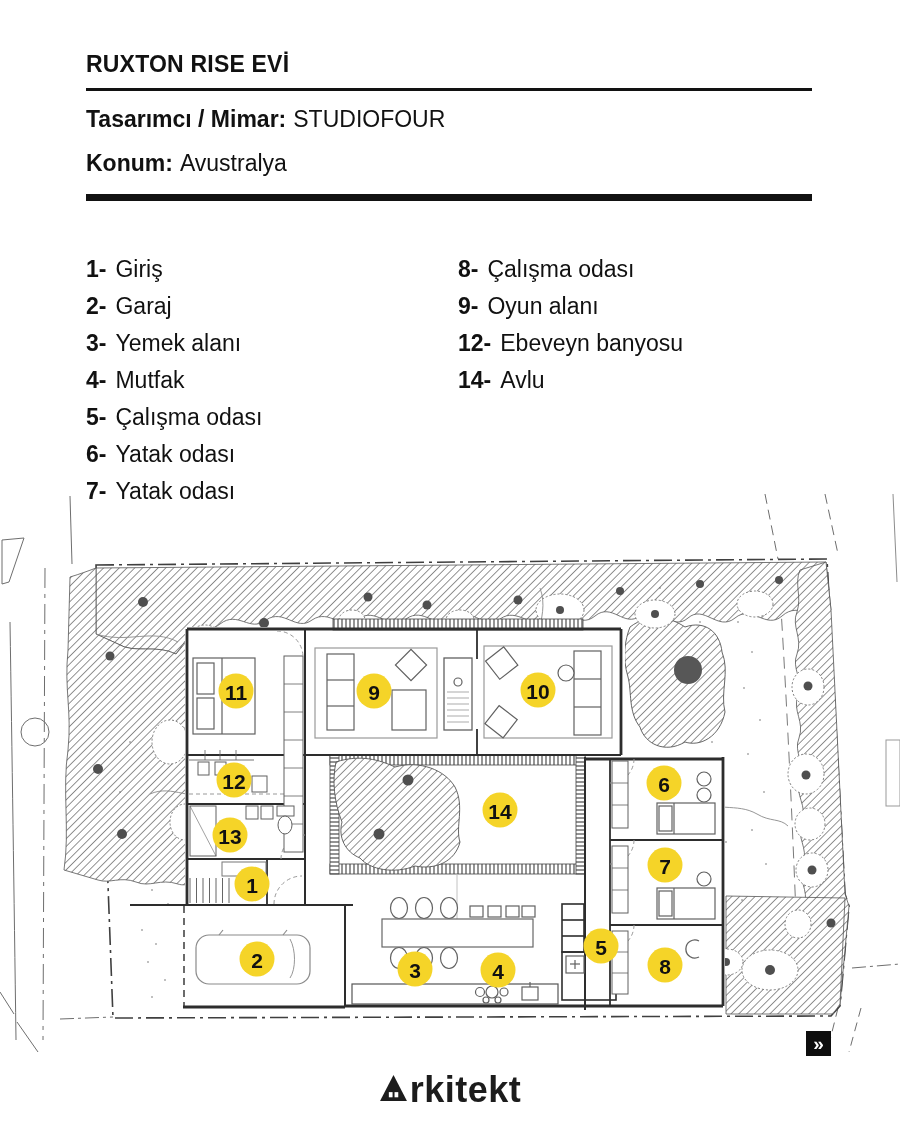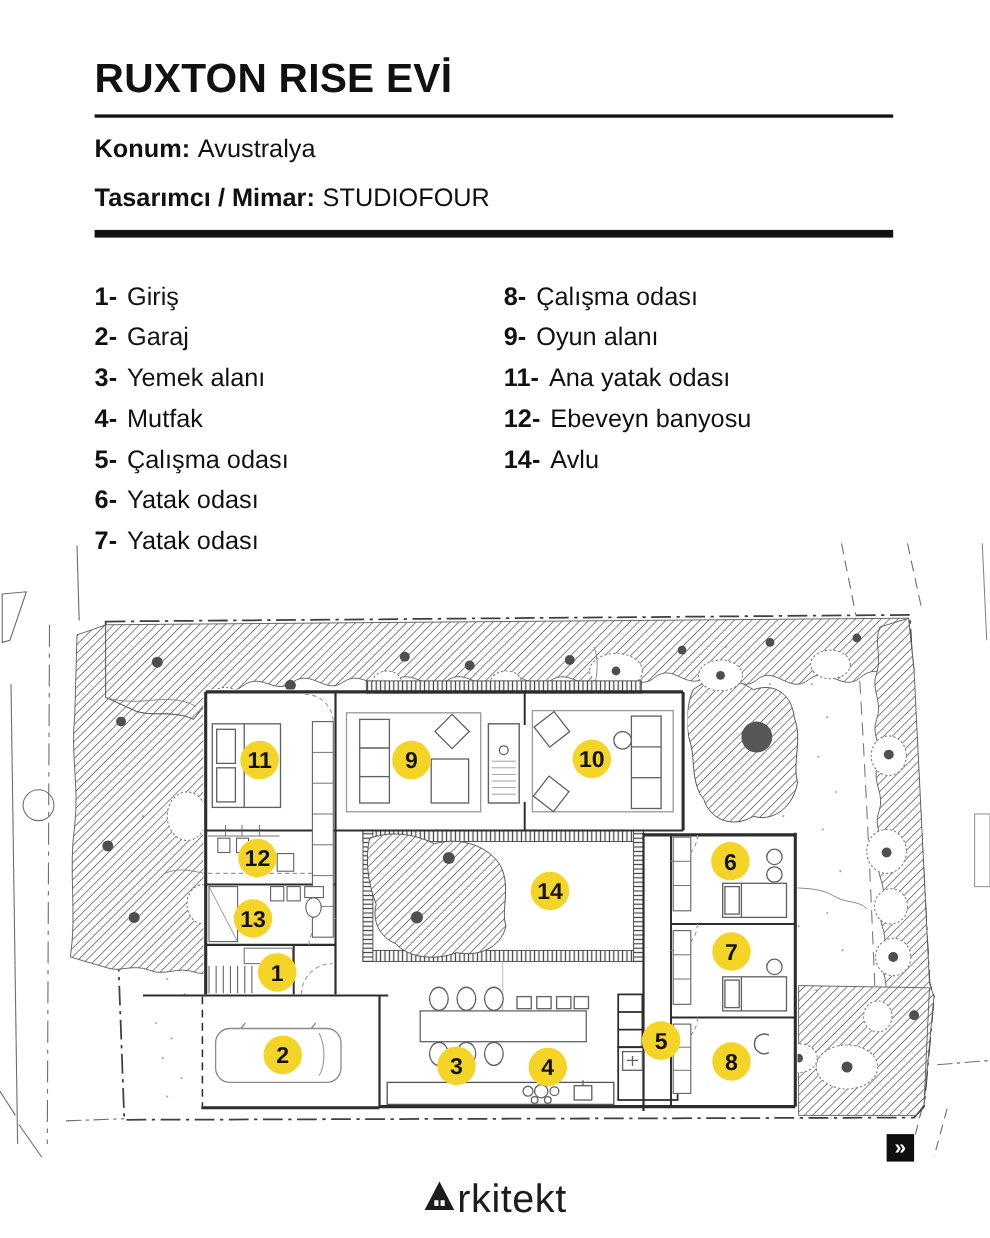"RUXTON RISE EVİ" .title { font-size: 37px -> 23px }
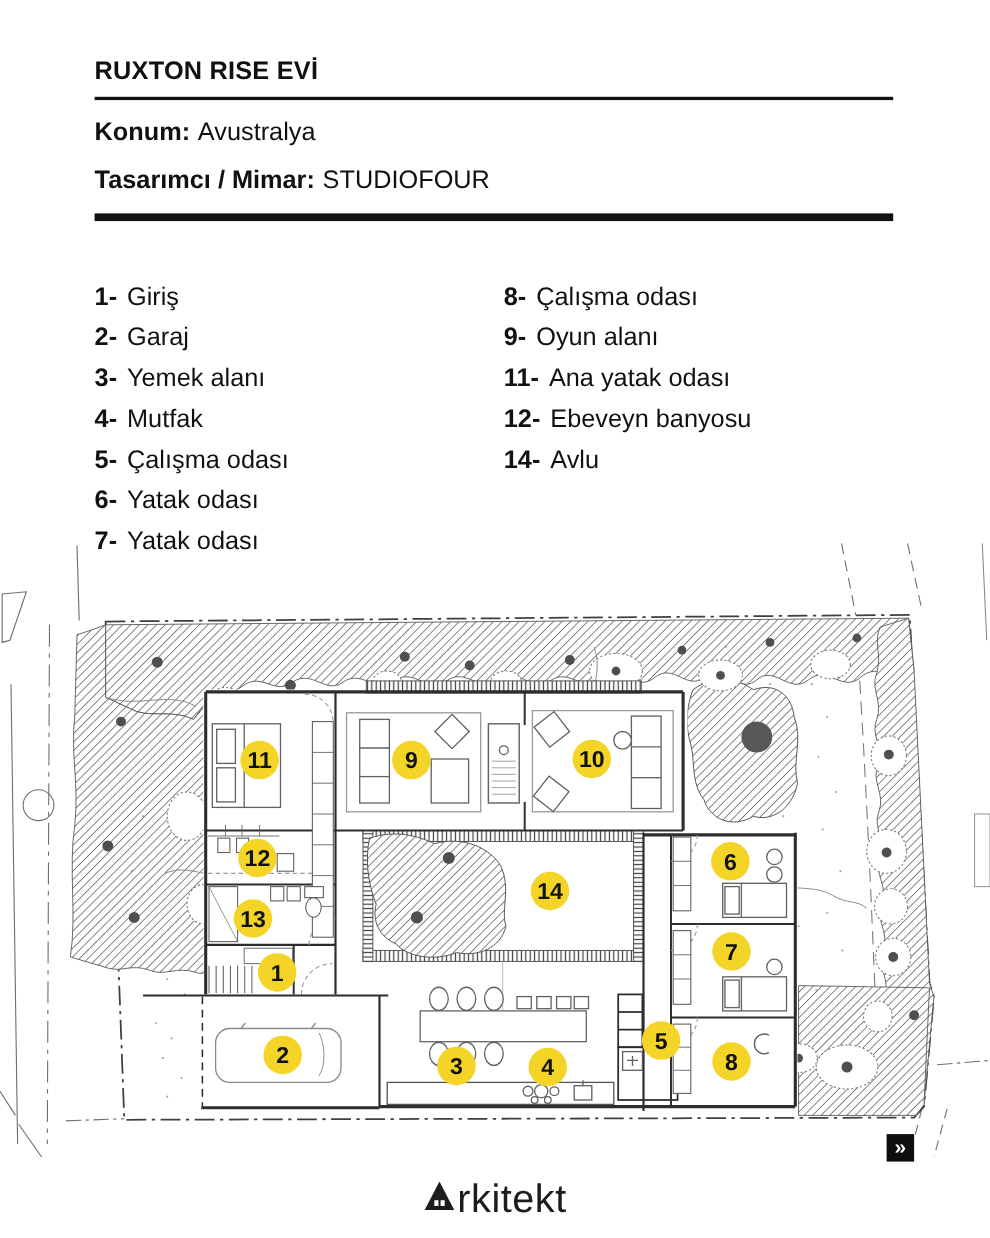"Konum: Avustralya" div.meta-line { order: before "Tasarımcı / Mimar: STUDIOFOUR" -> after "Tasarımcı / Mimar: STUDIOFOUR" }
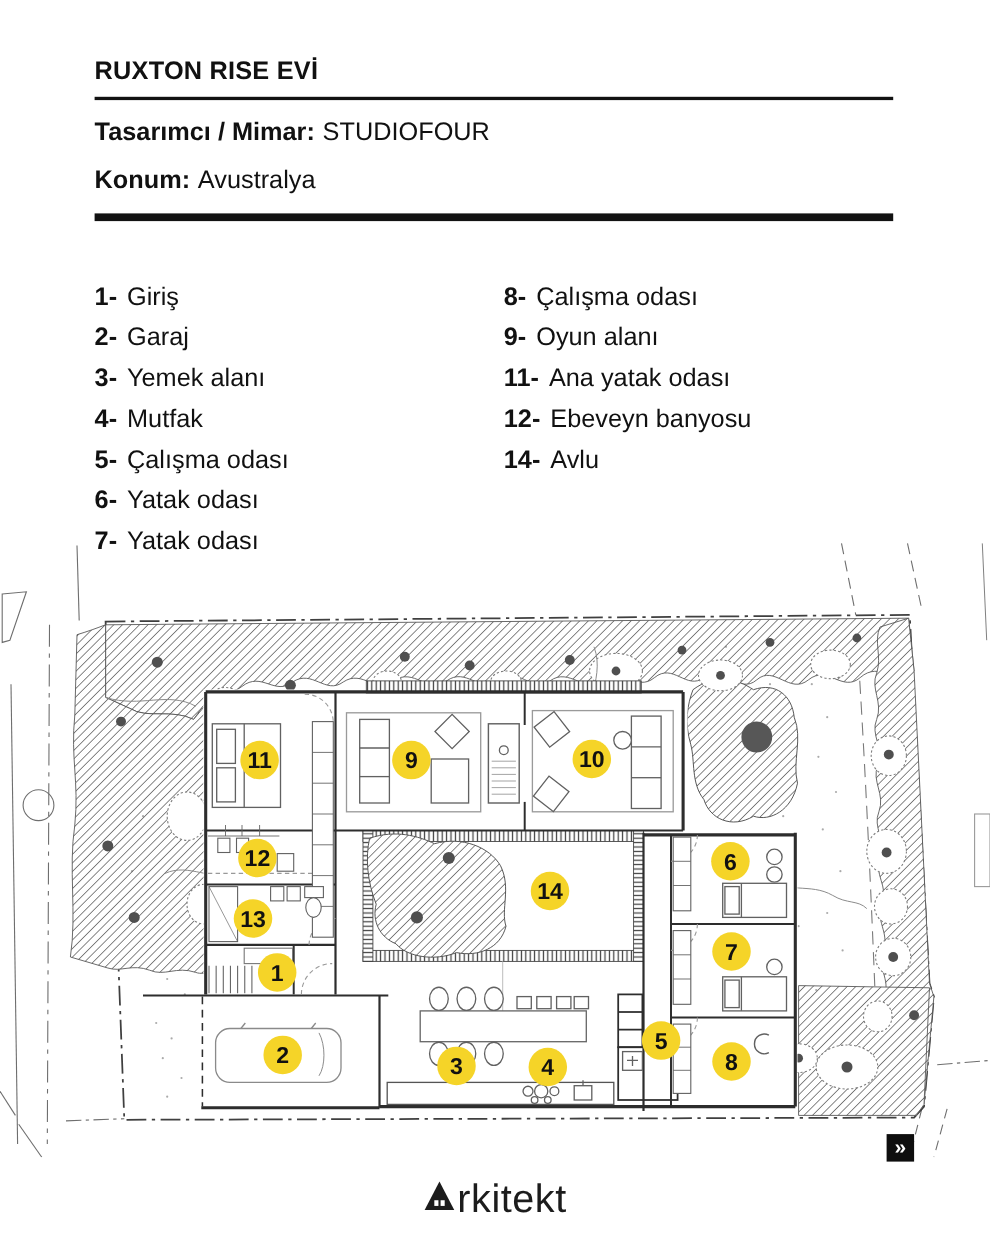"11-" div.legend-row { html: <div> <span>11-</span> <span>Ana yatak odası</span> </div> -> none }
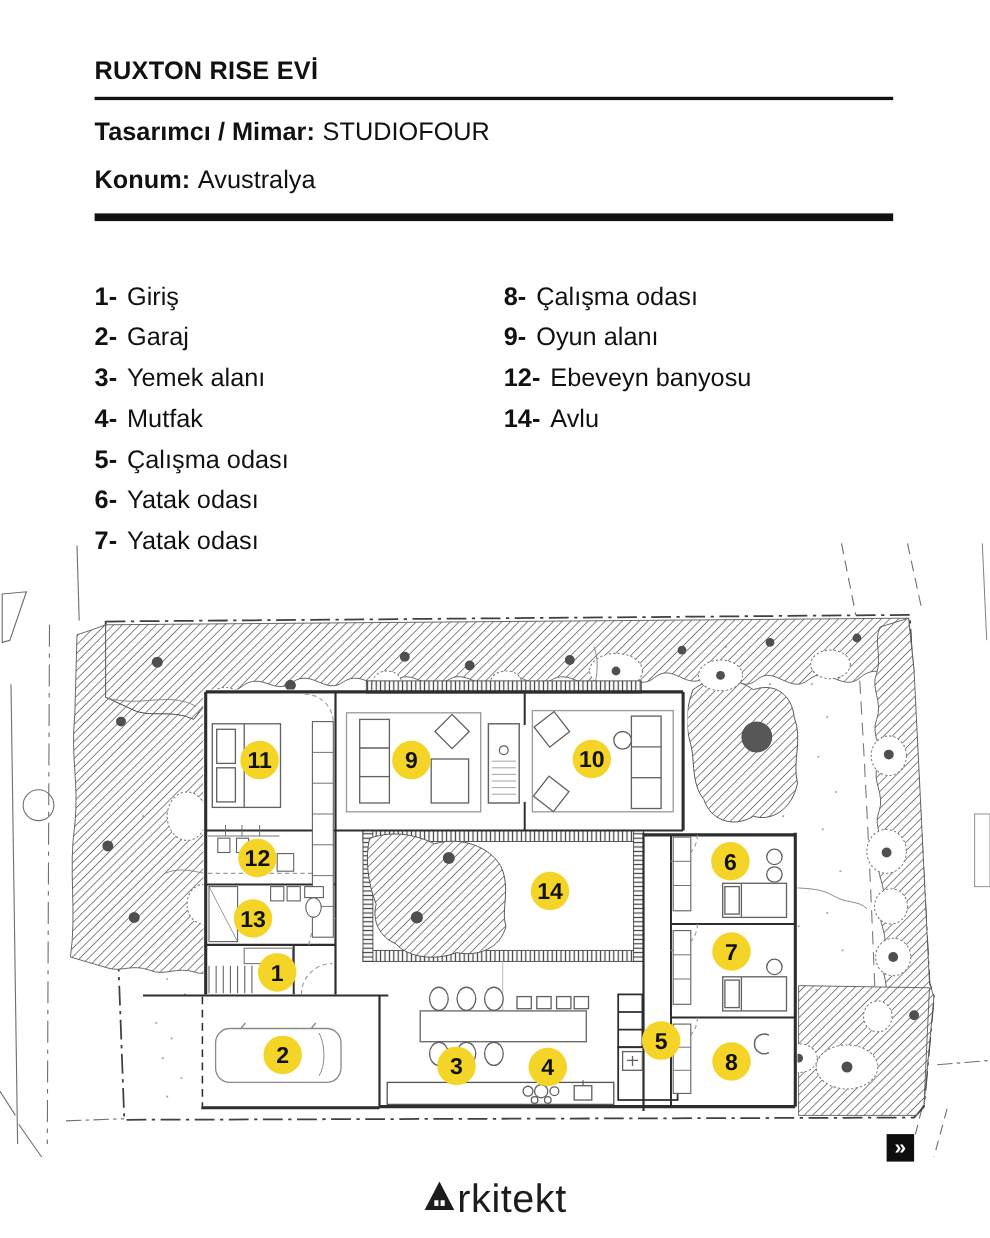"rkitekt" .logo-text { font-weight: normal -> bold }
